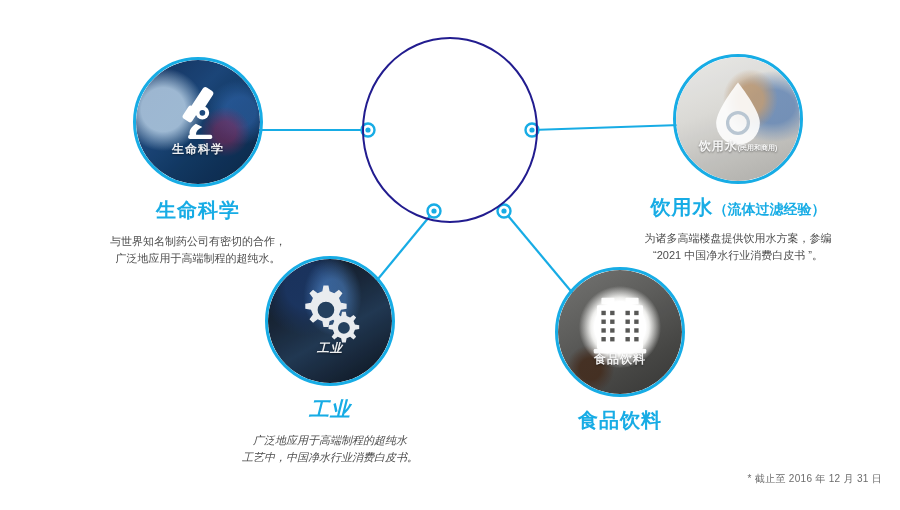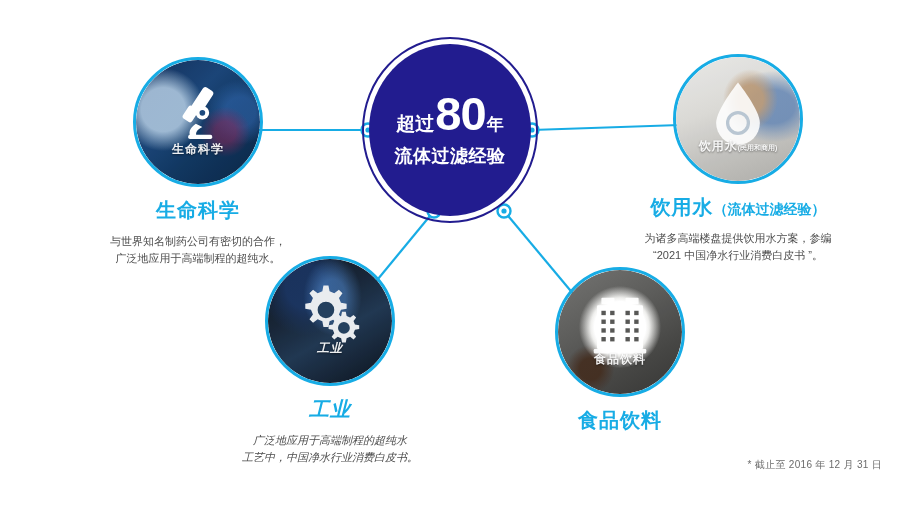"超过" div.hub-core { html: <div> <div> <span>超过</span> <span>80</span> <span>年</span> </div> <div>流体过滤经验</div> </div> -> none }
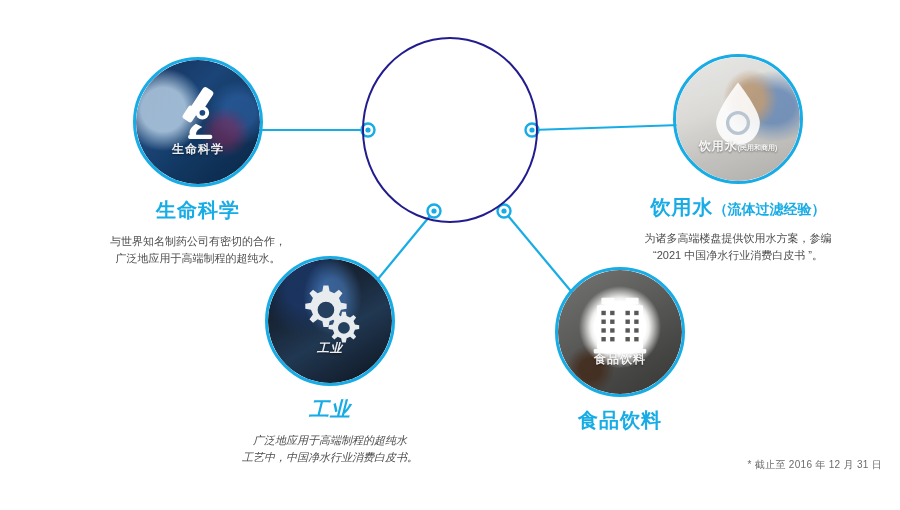"* 截止至 2016 年 12" .footnote { top: 458px -> 472px }
